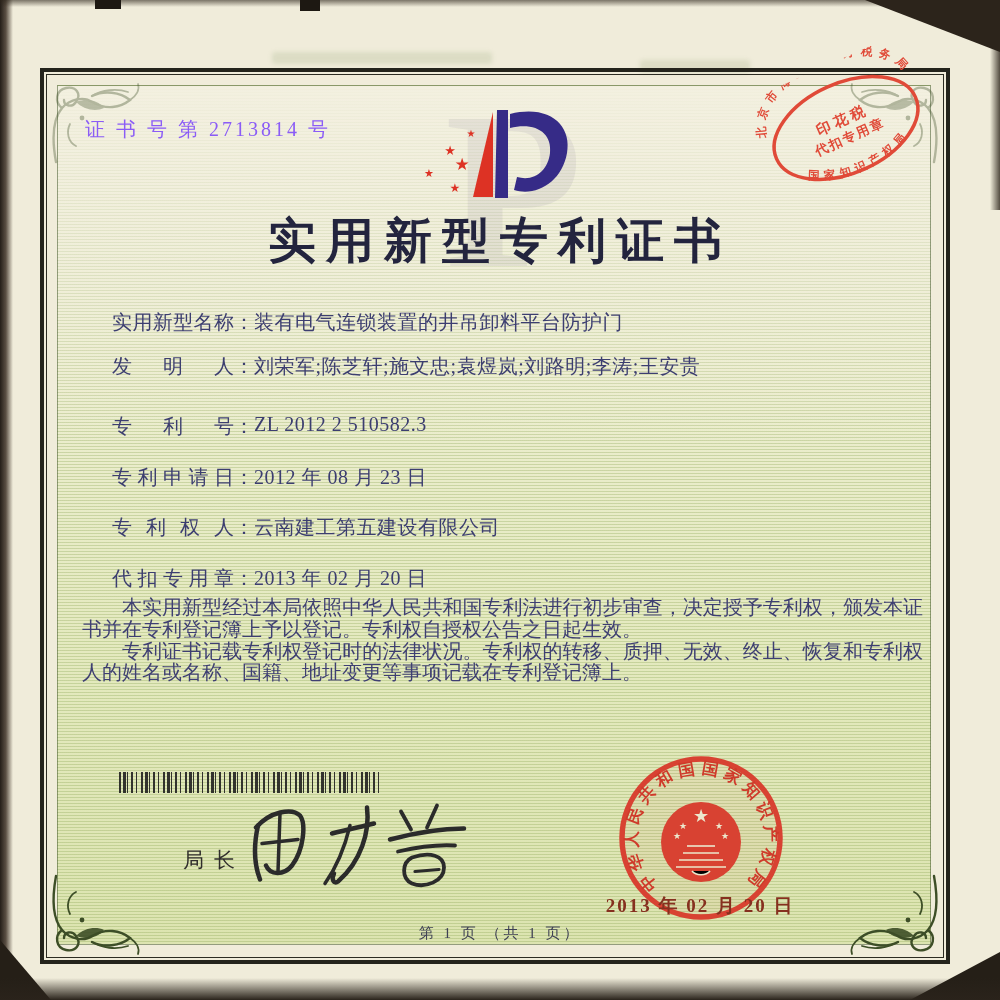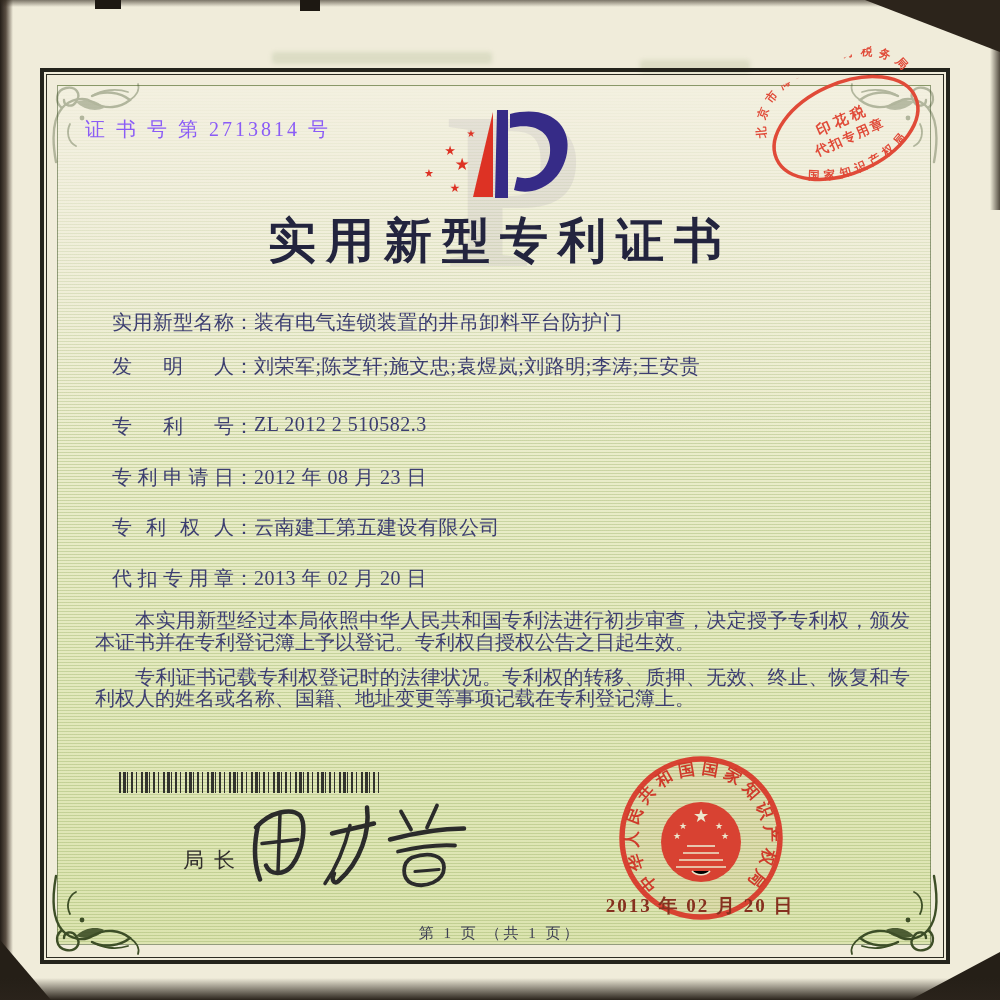"本实用新型经过本局依照中华人民共和国专利法进行初步审查，决定授予专利权，颁发本证" .body-text p { margin: 13px -> 0 }
